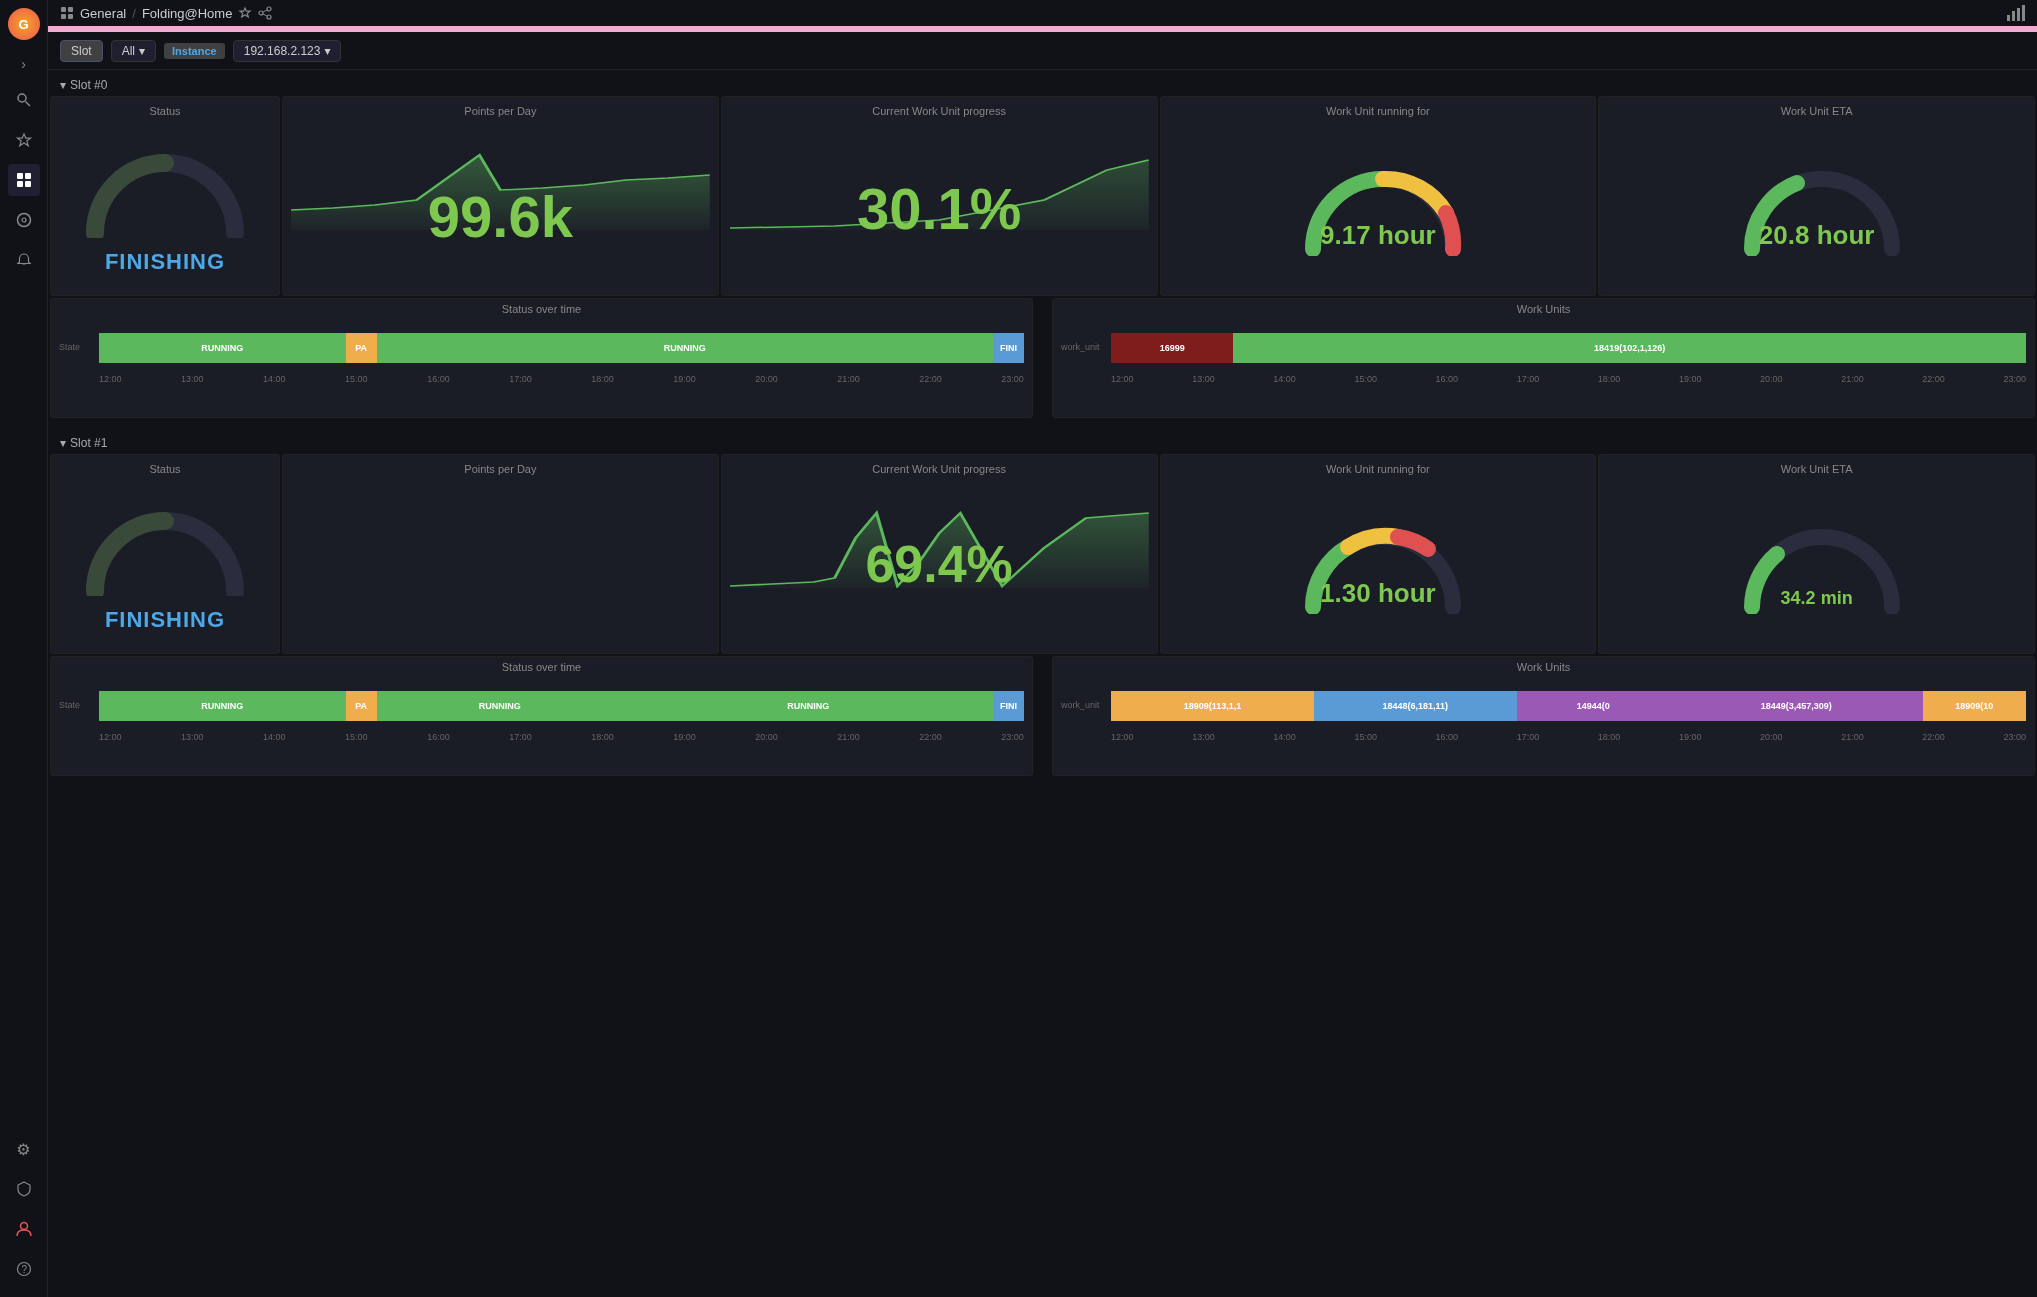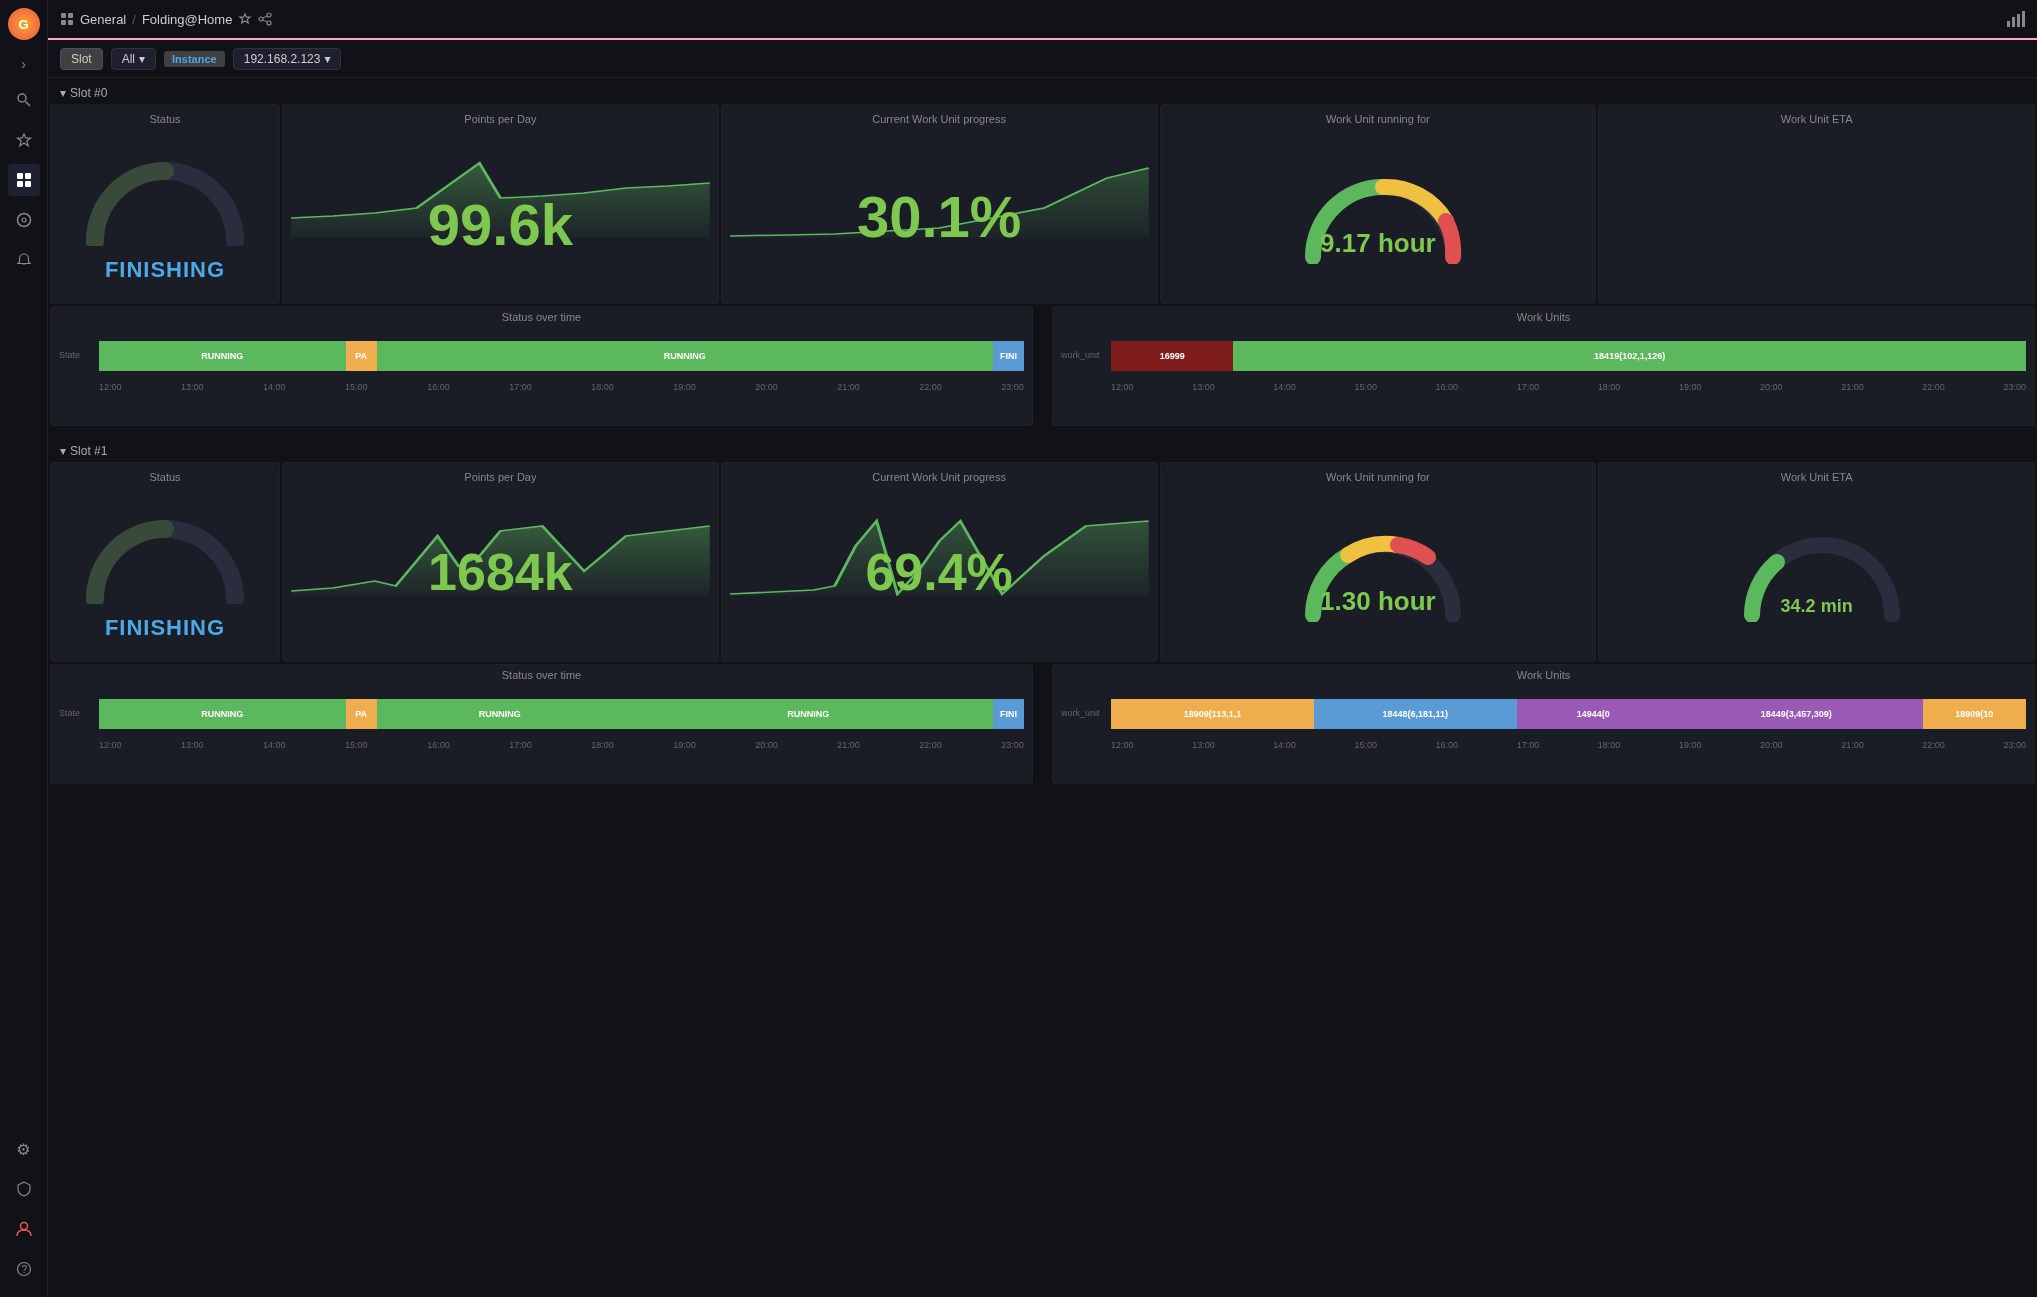"General" .topbar { border-bottom: 2px solid #f9a8d4 -> 6px solid #f9a8d4; height: 40px -> 32px }
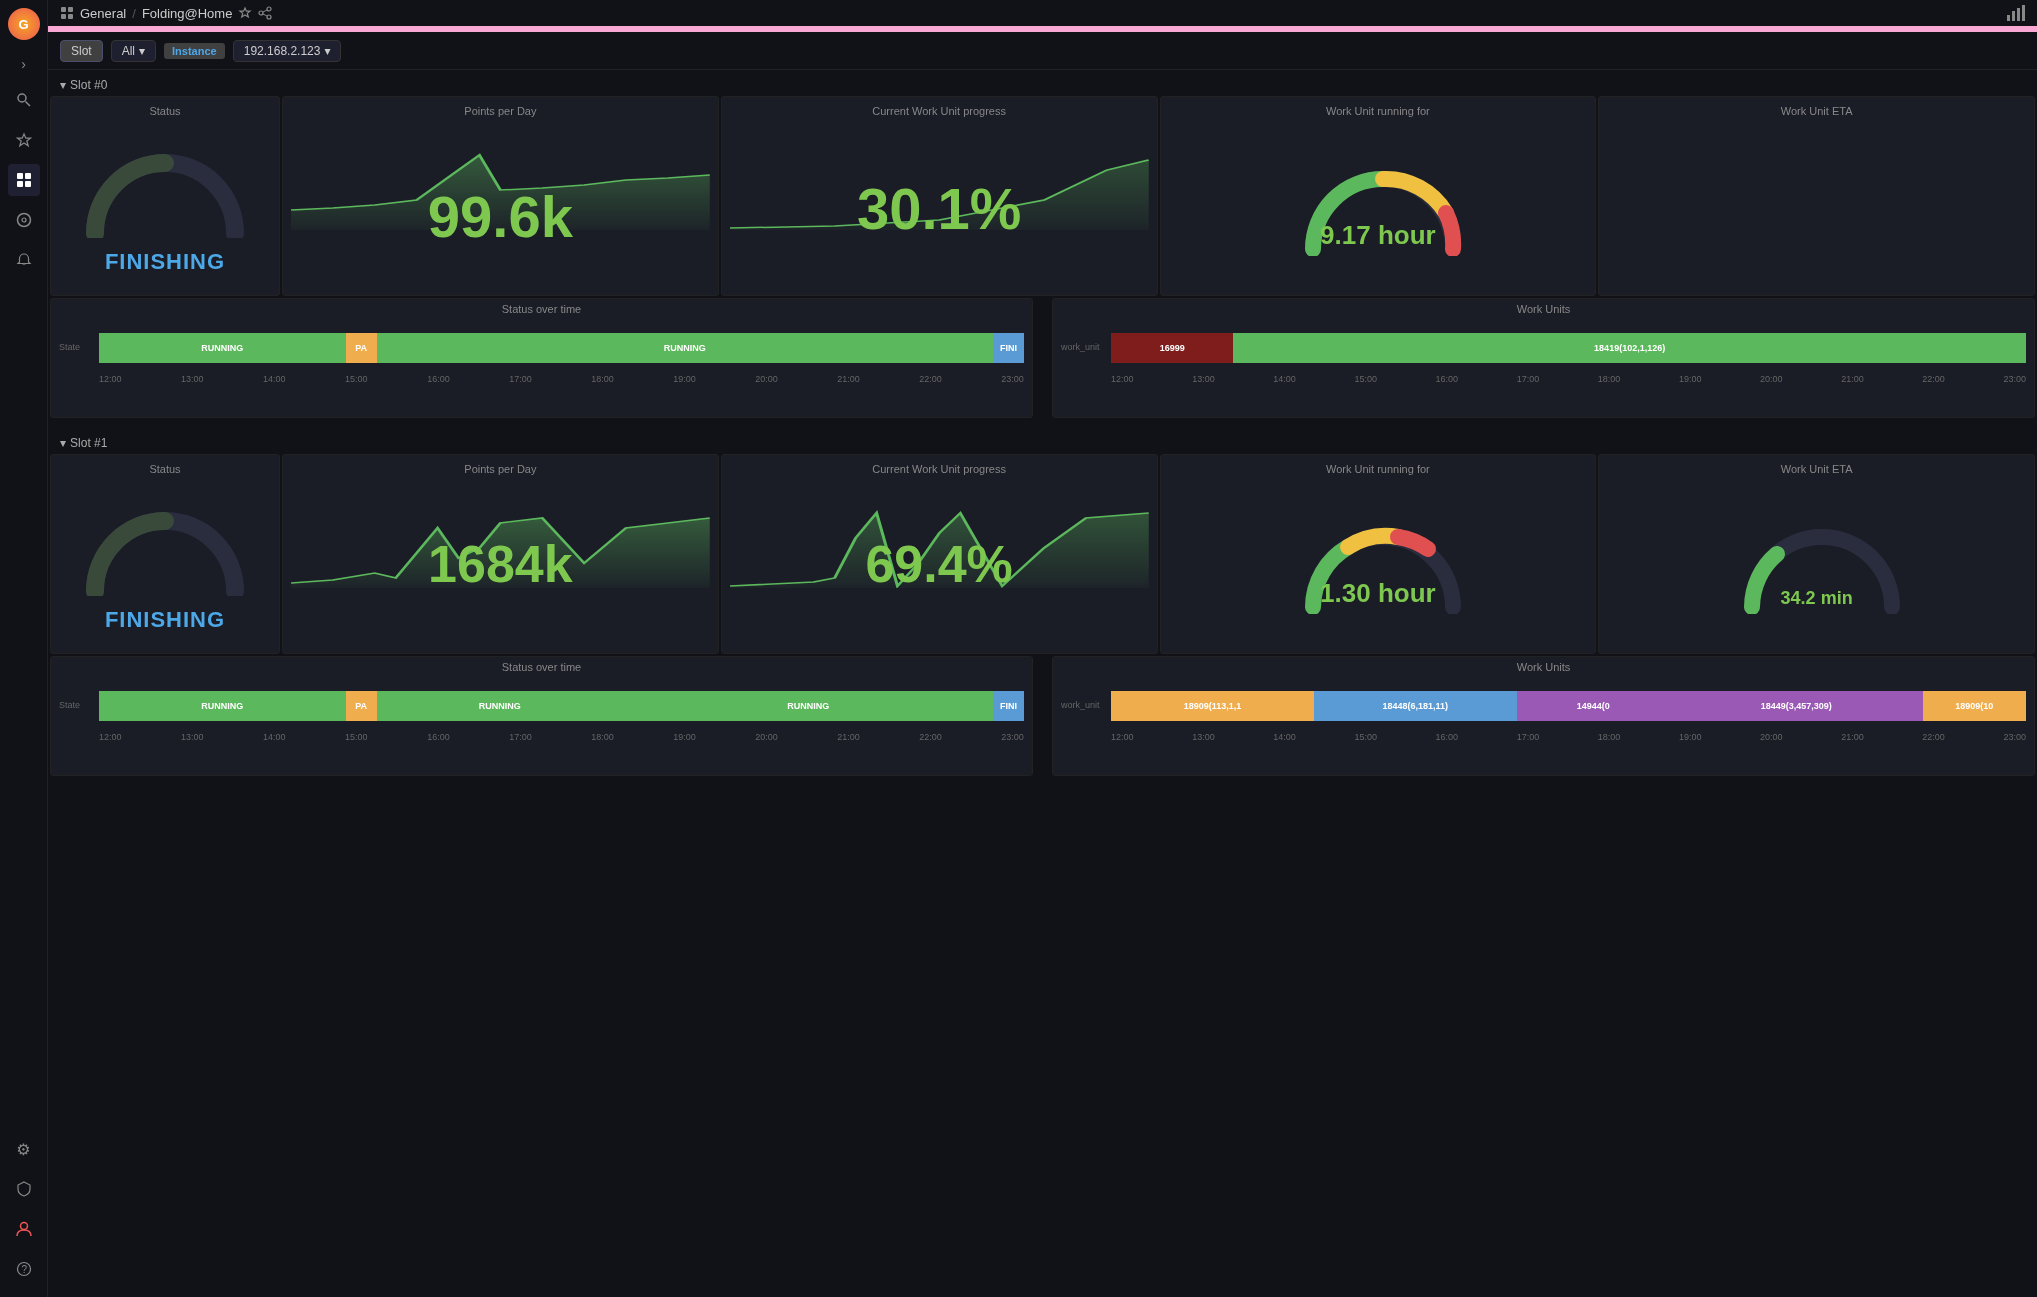"20.8 hour" div.gauge-container { html: none -> <div> <svg> <path></path> <path></path> </svg> <div>20.8 hour</div> </div> }
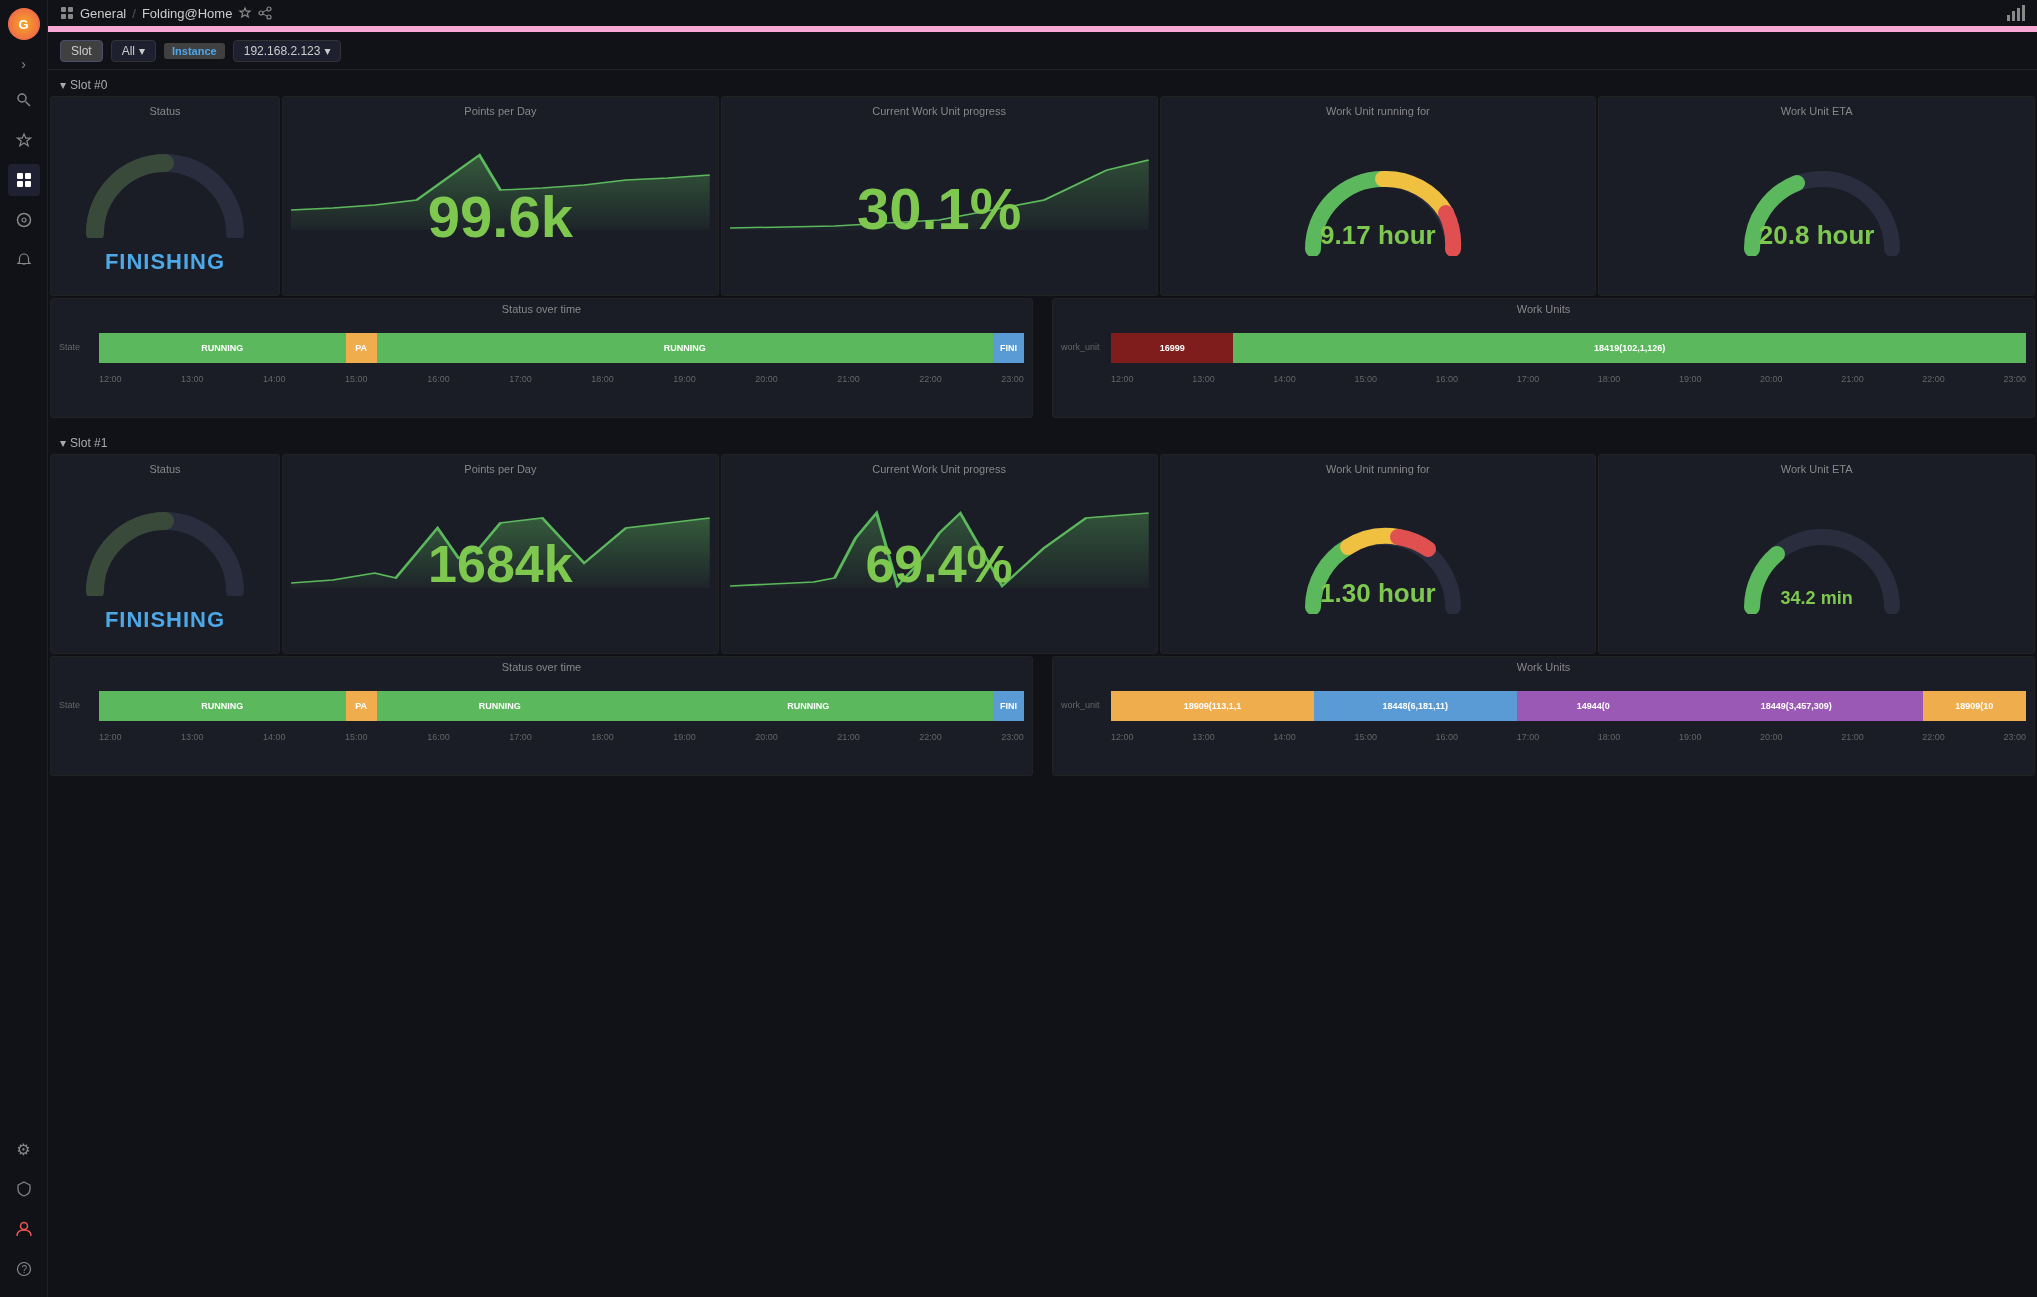"1684k" div { html: <div> <svg> <defs> <linearGradient> <stop></stop> <stop></stop> </linearGradient> </defs> <polygon></polygon> <polyline></polyline> </svg> <div>1684k</div> </div> -> none }
